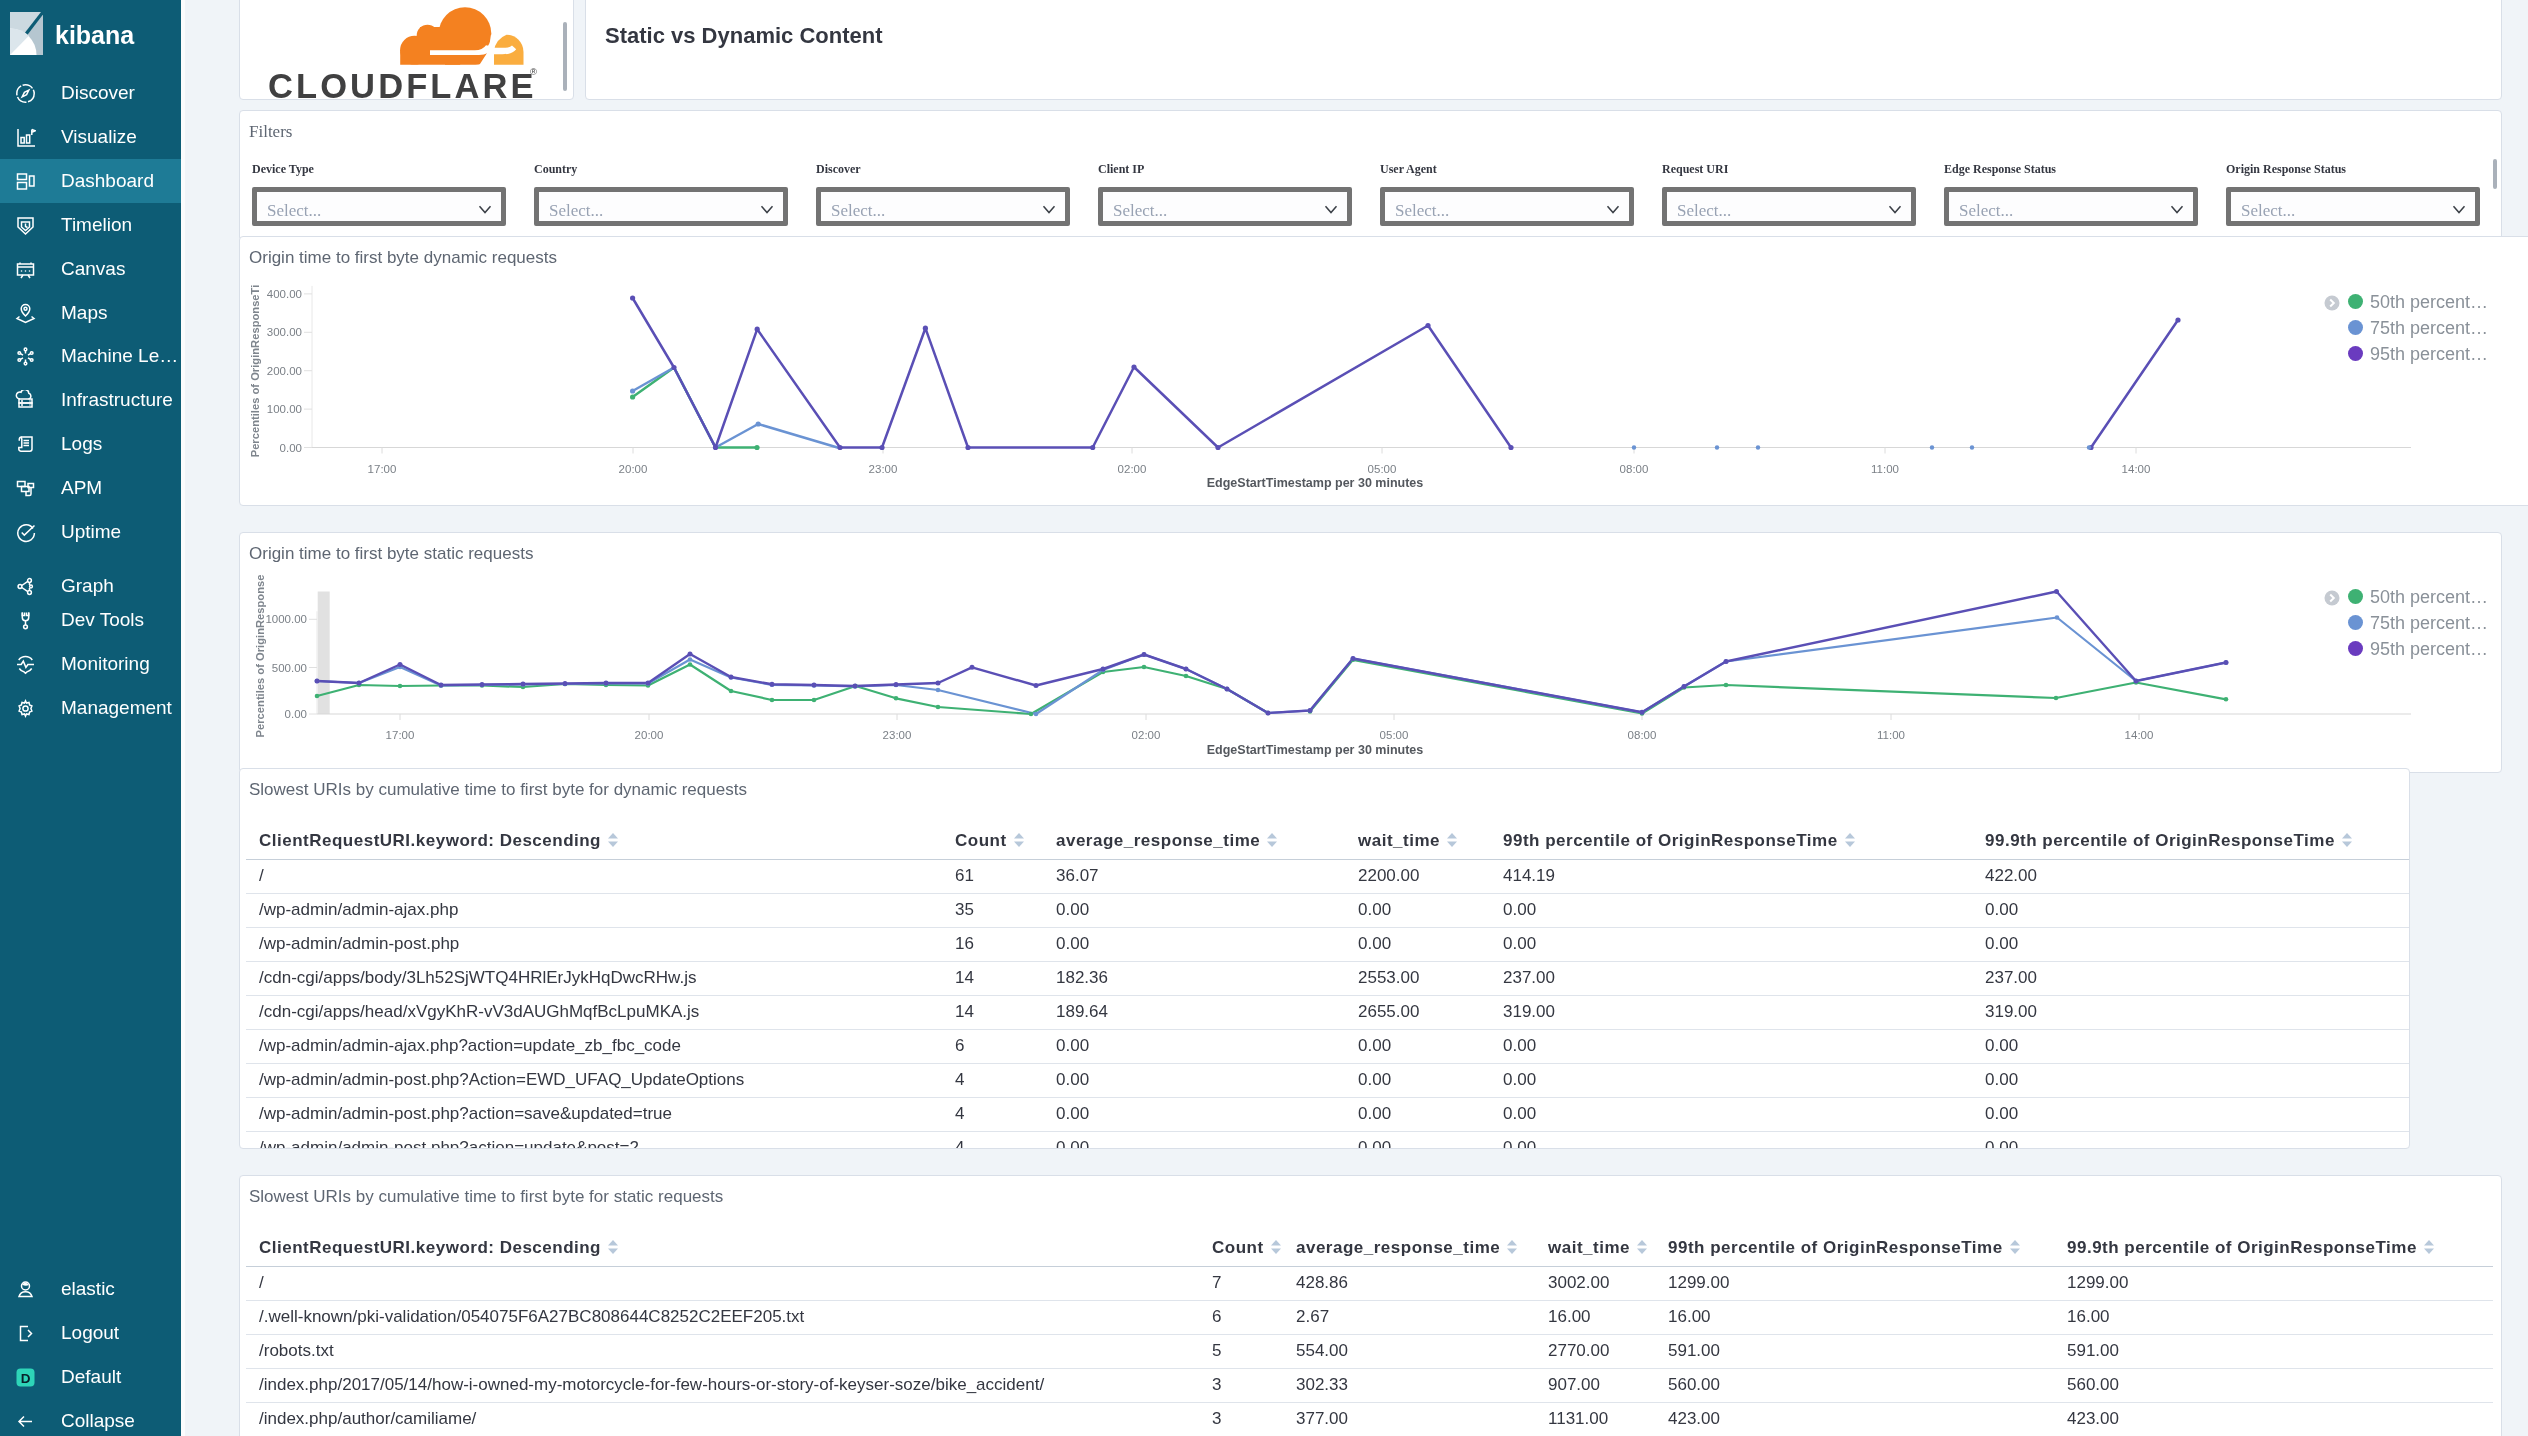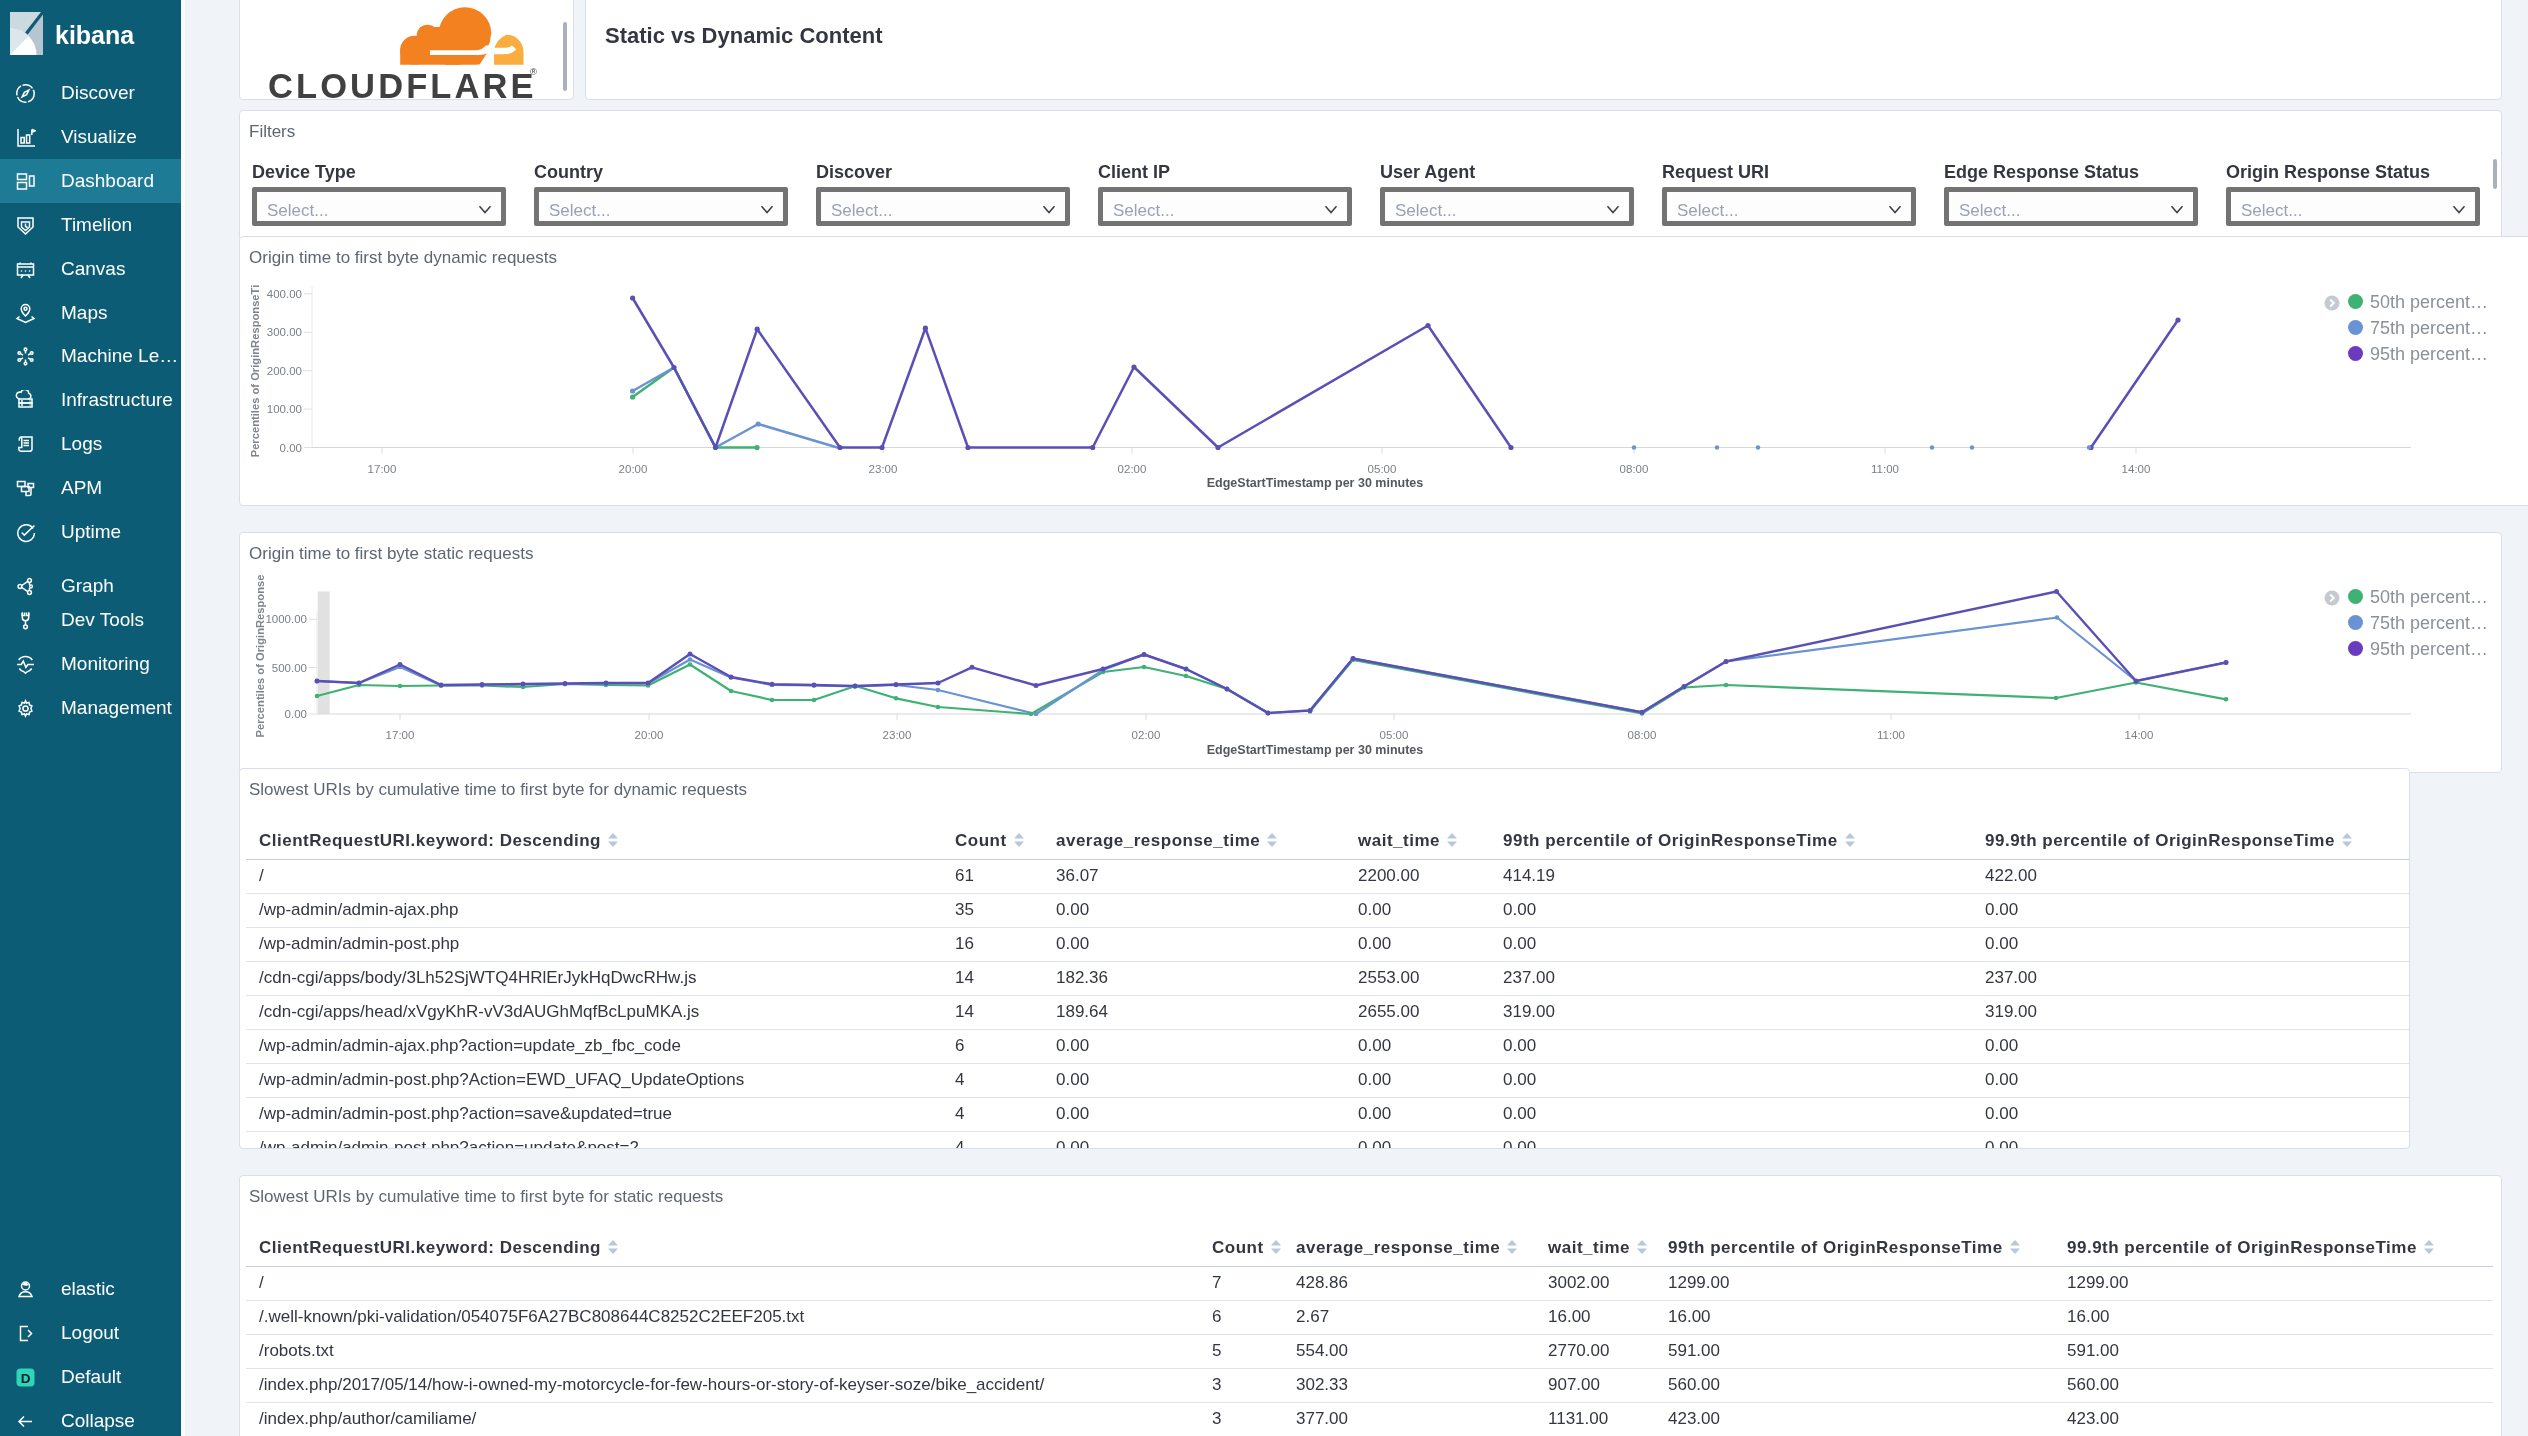"Filters" div.panel { font-family: none -> Liberation Serif, serif }
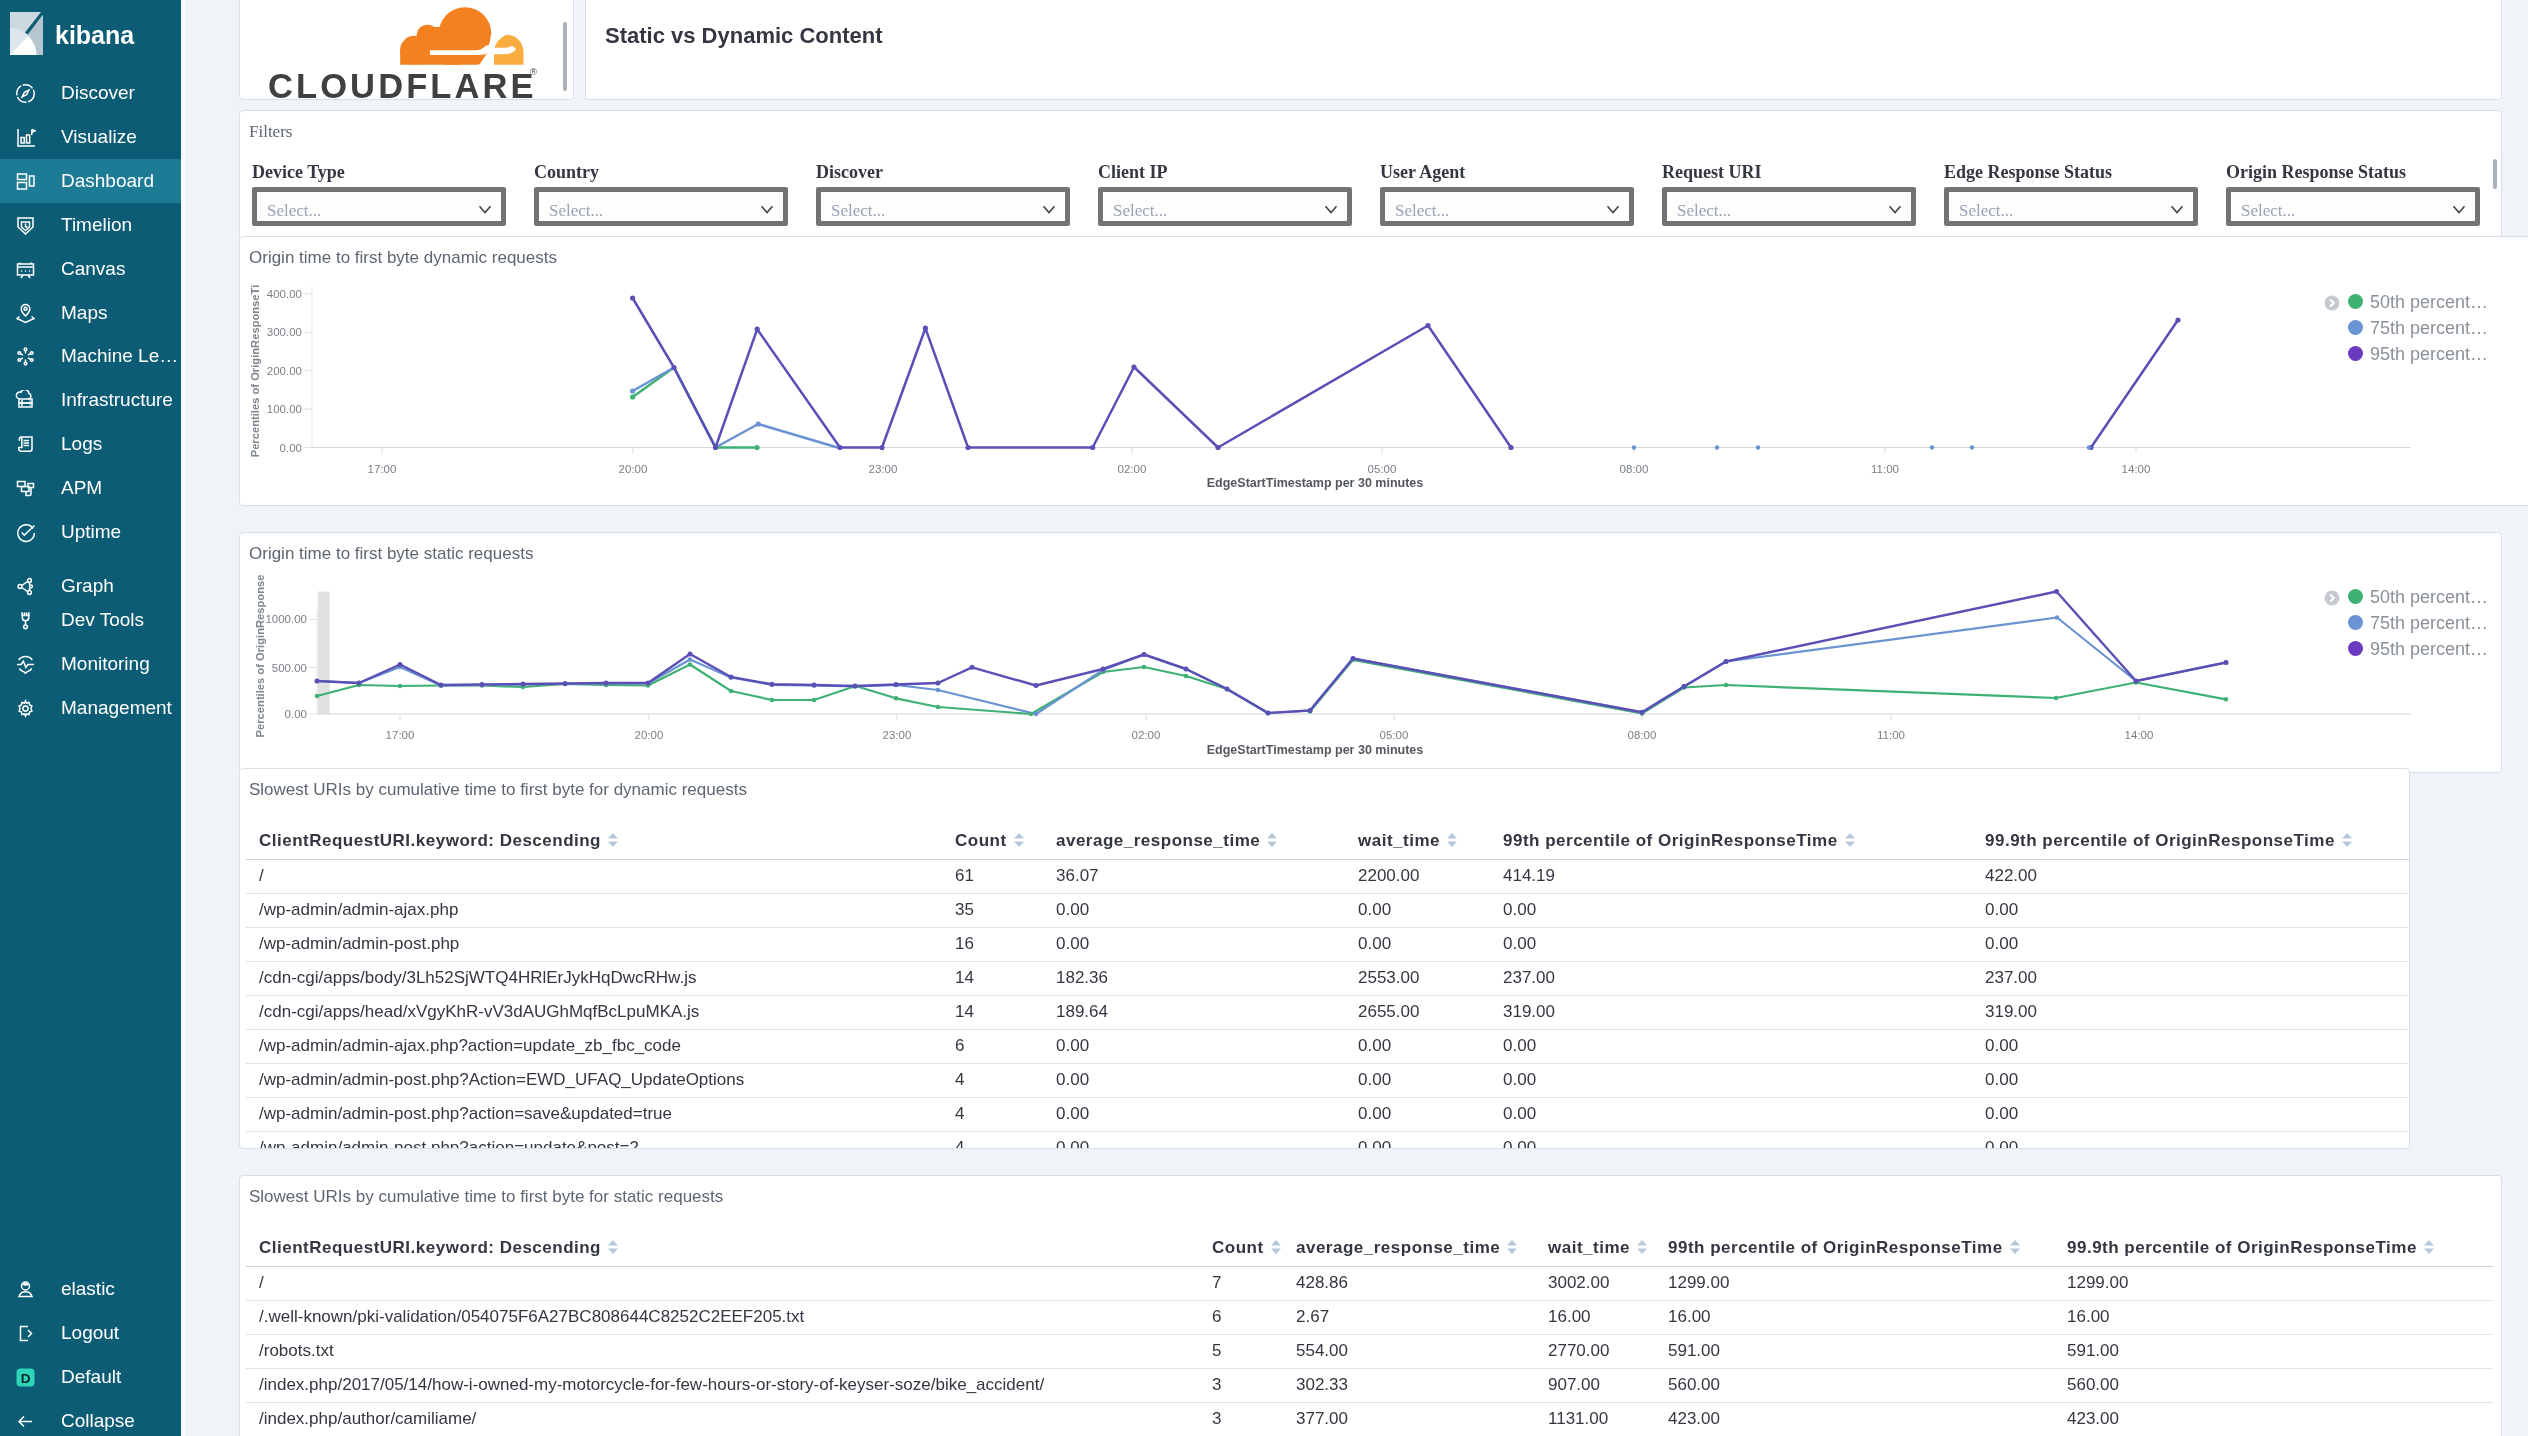"Device Type" .flabel { font-size: 18px -> 12px }
